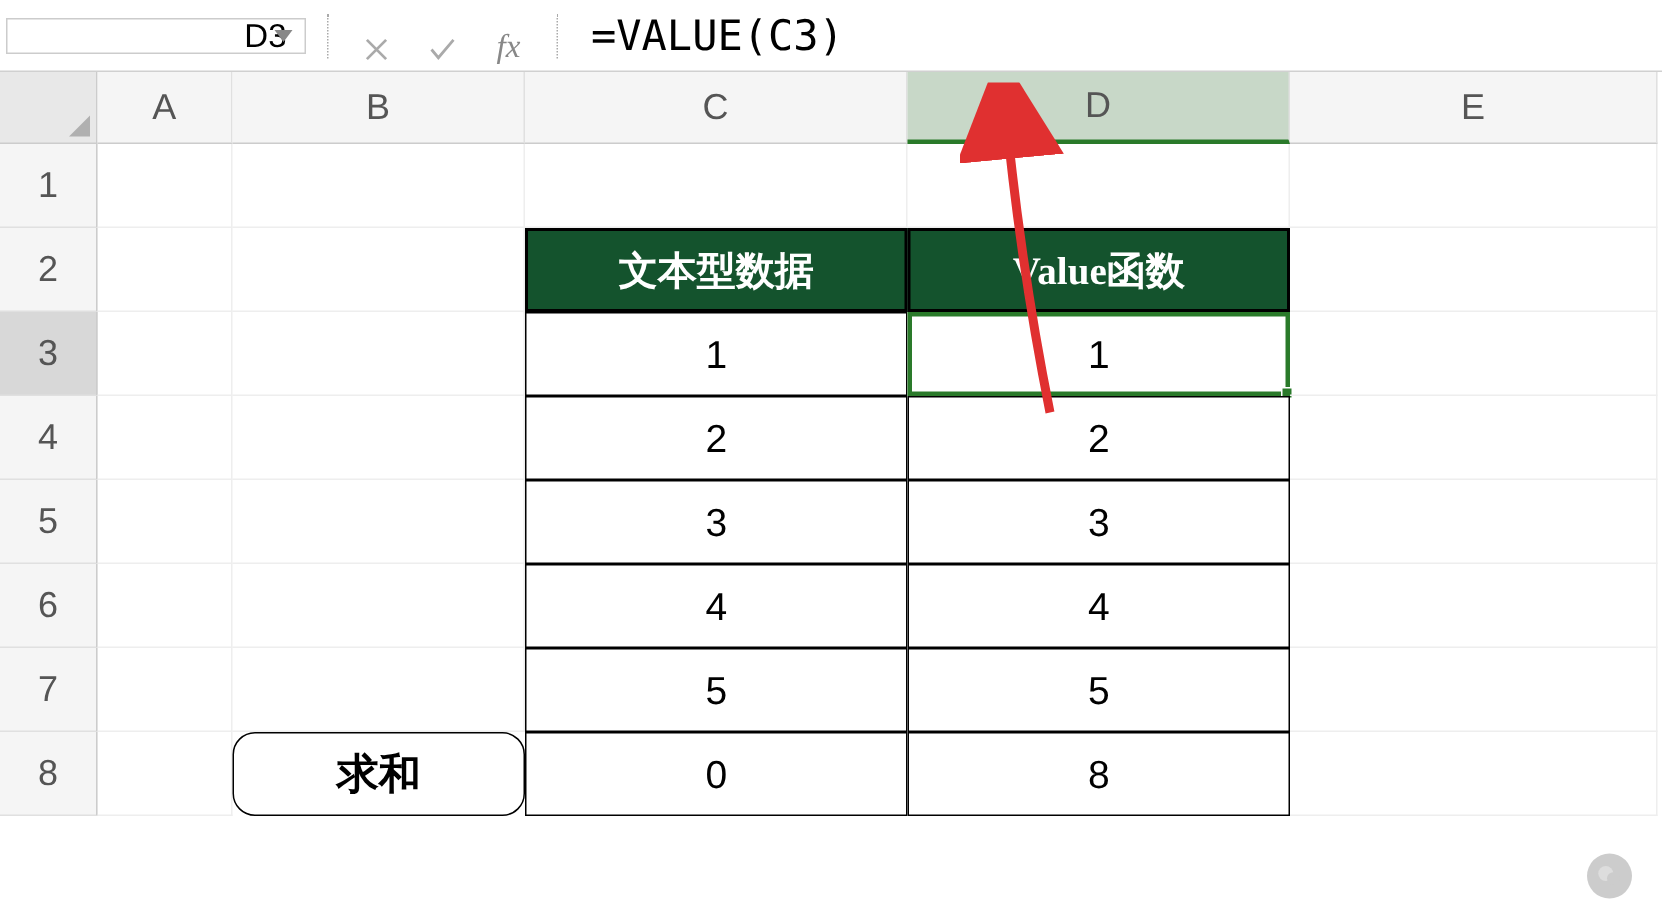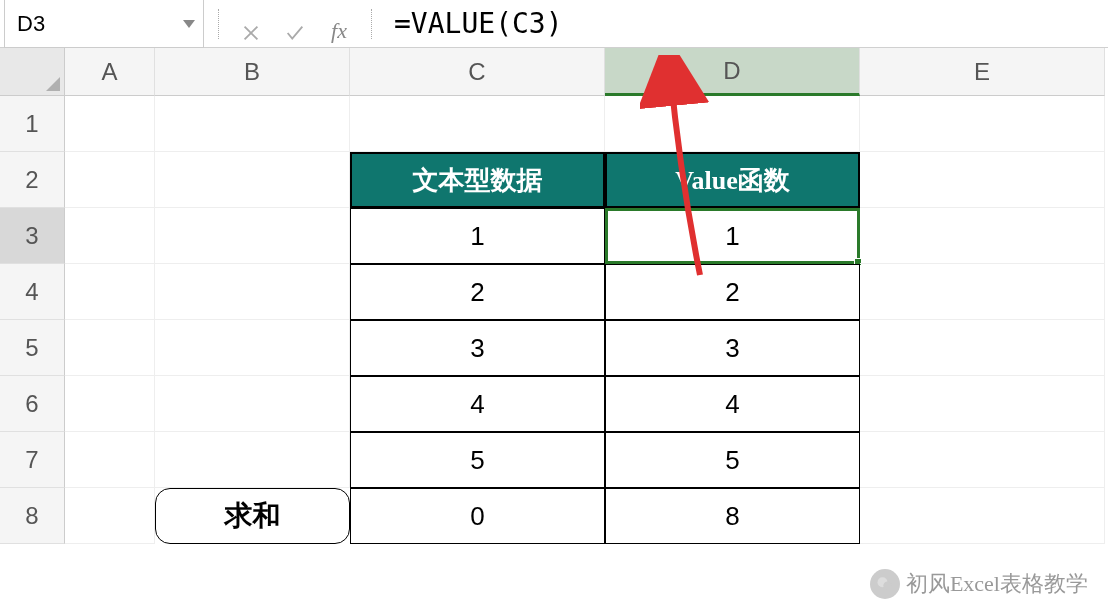"D3" .name-box { height: 49px -> 24px; justify-content: none -> flex-end }
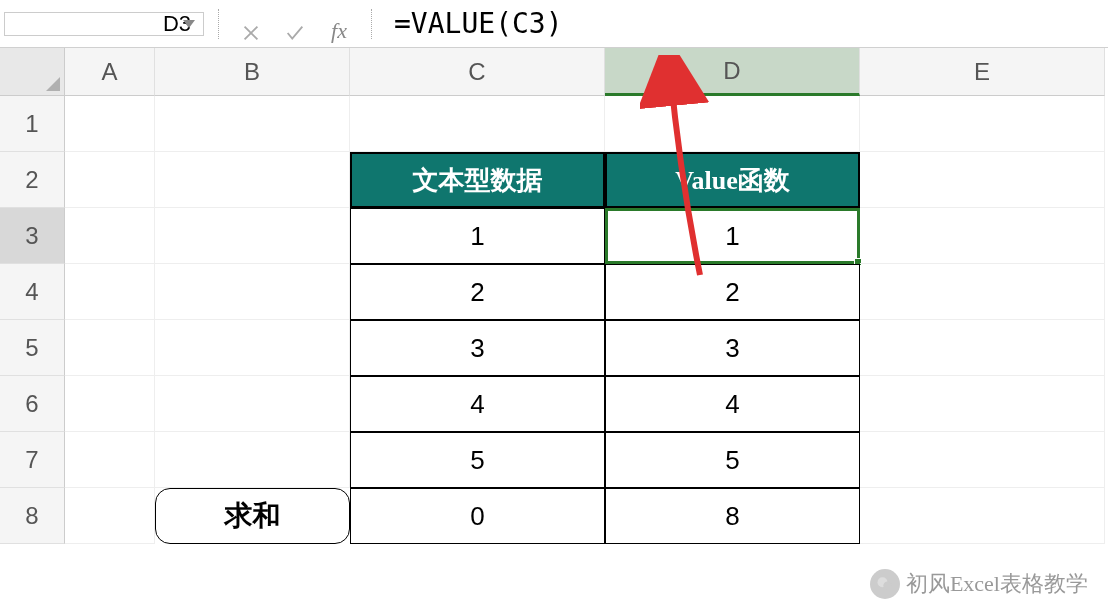"文本型数据" .th-cell { background: #0f766e -> #14532d }
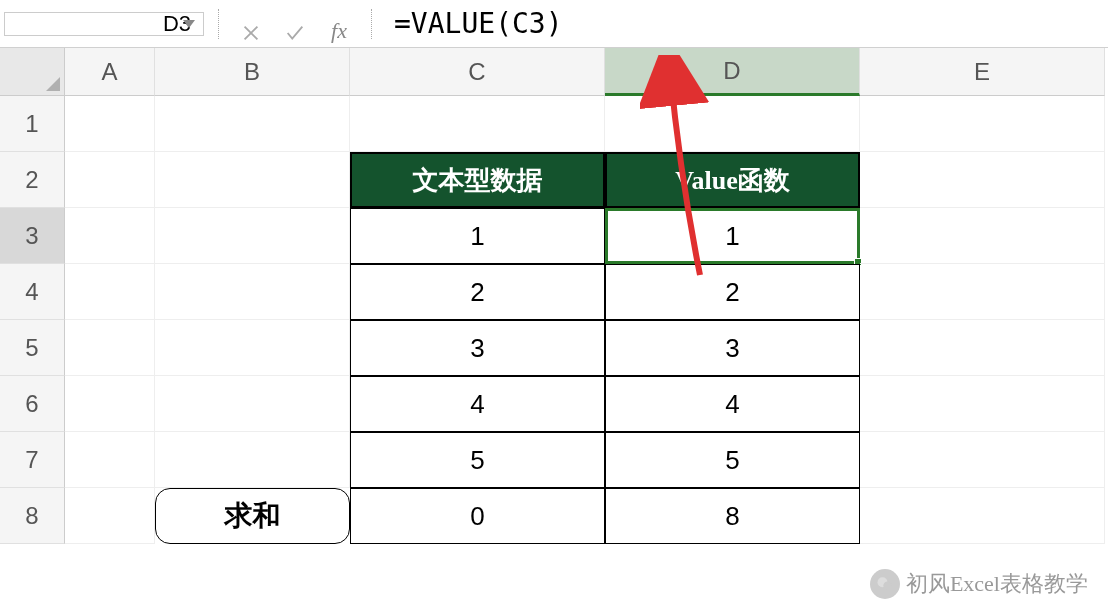"初风Excel表格教学" span { html: <span>初风Excel表格教学</span> -> none }
